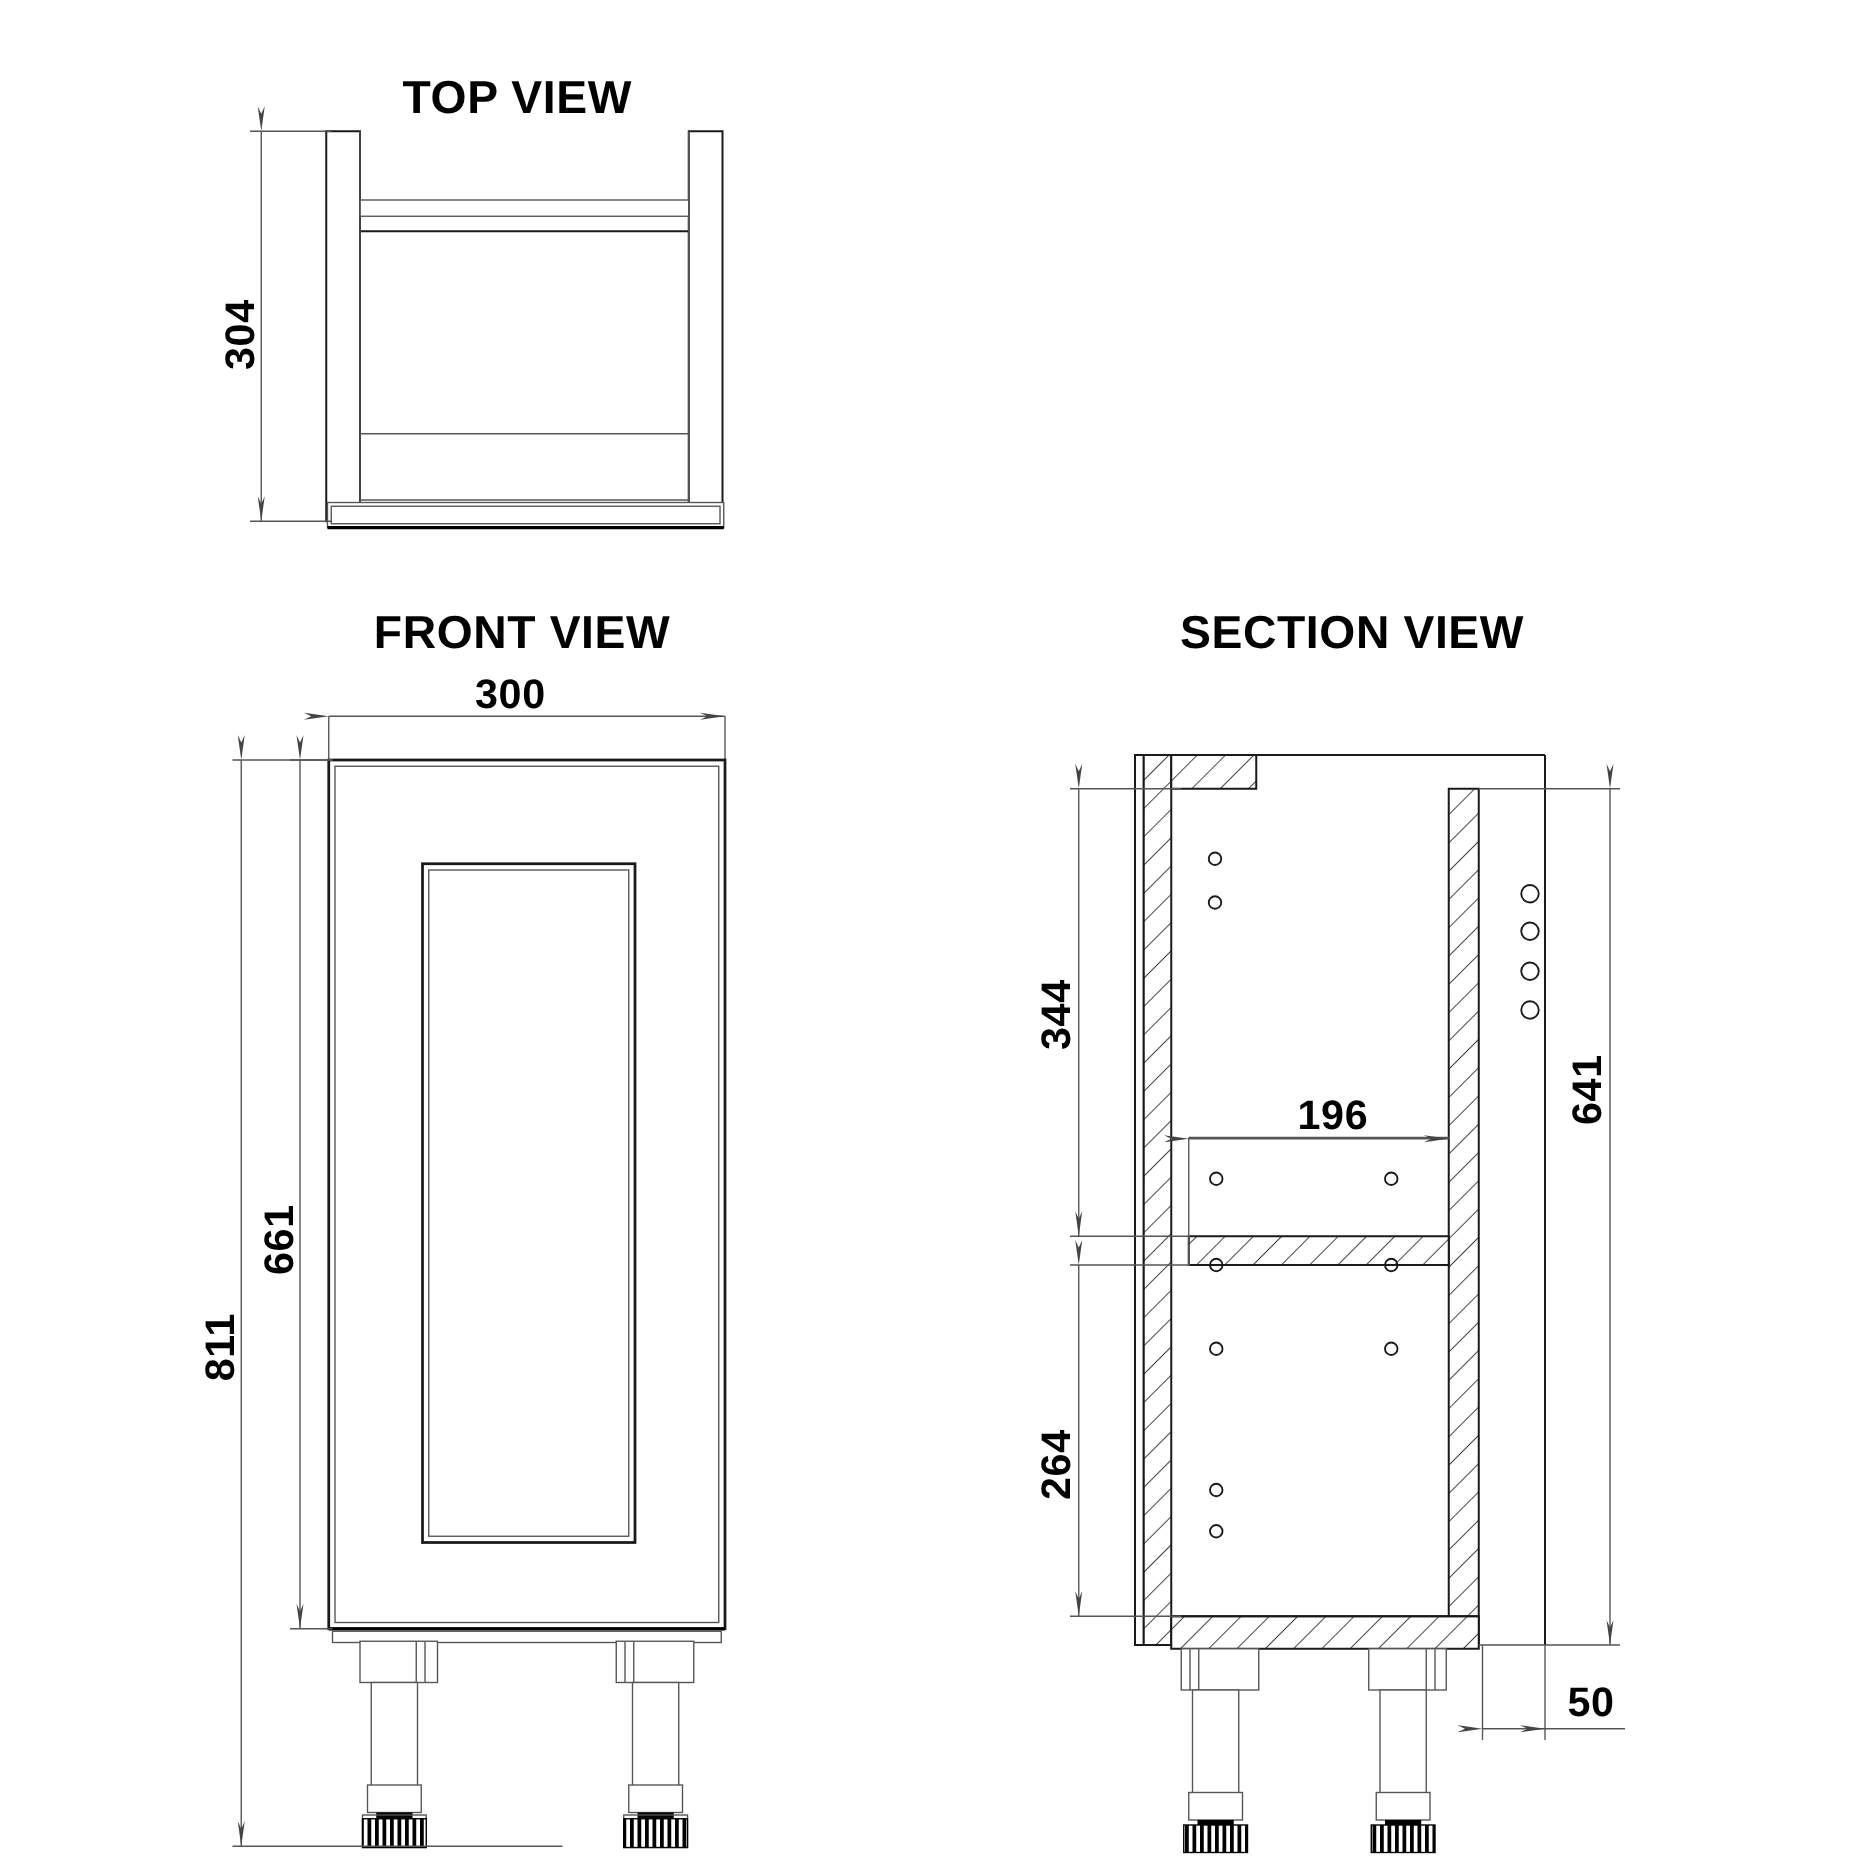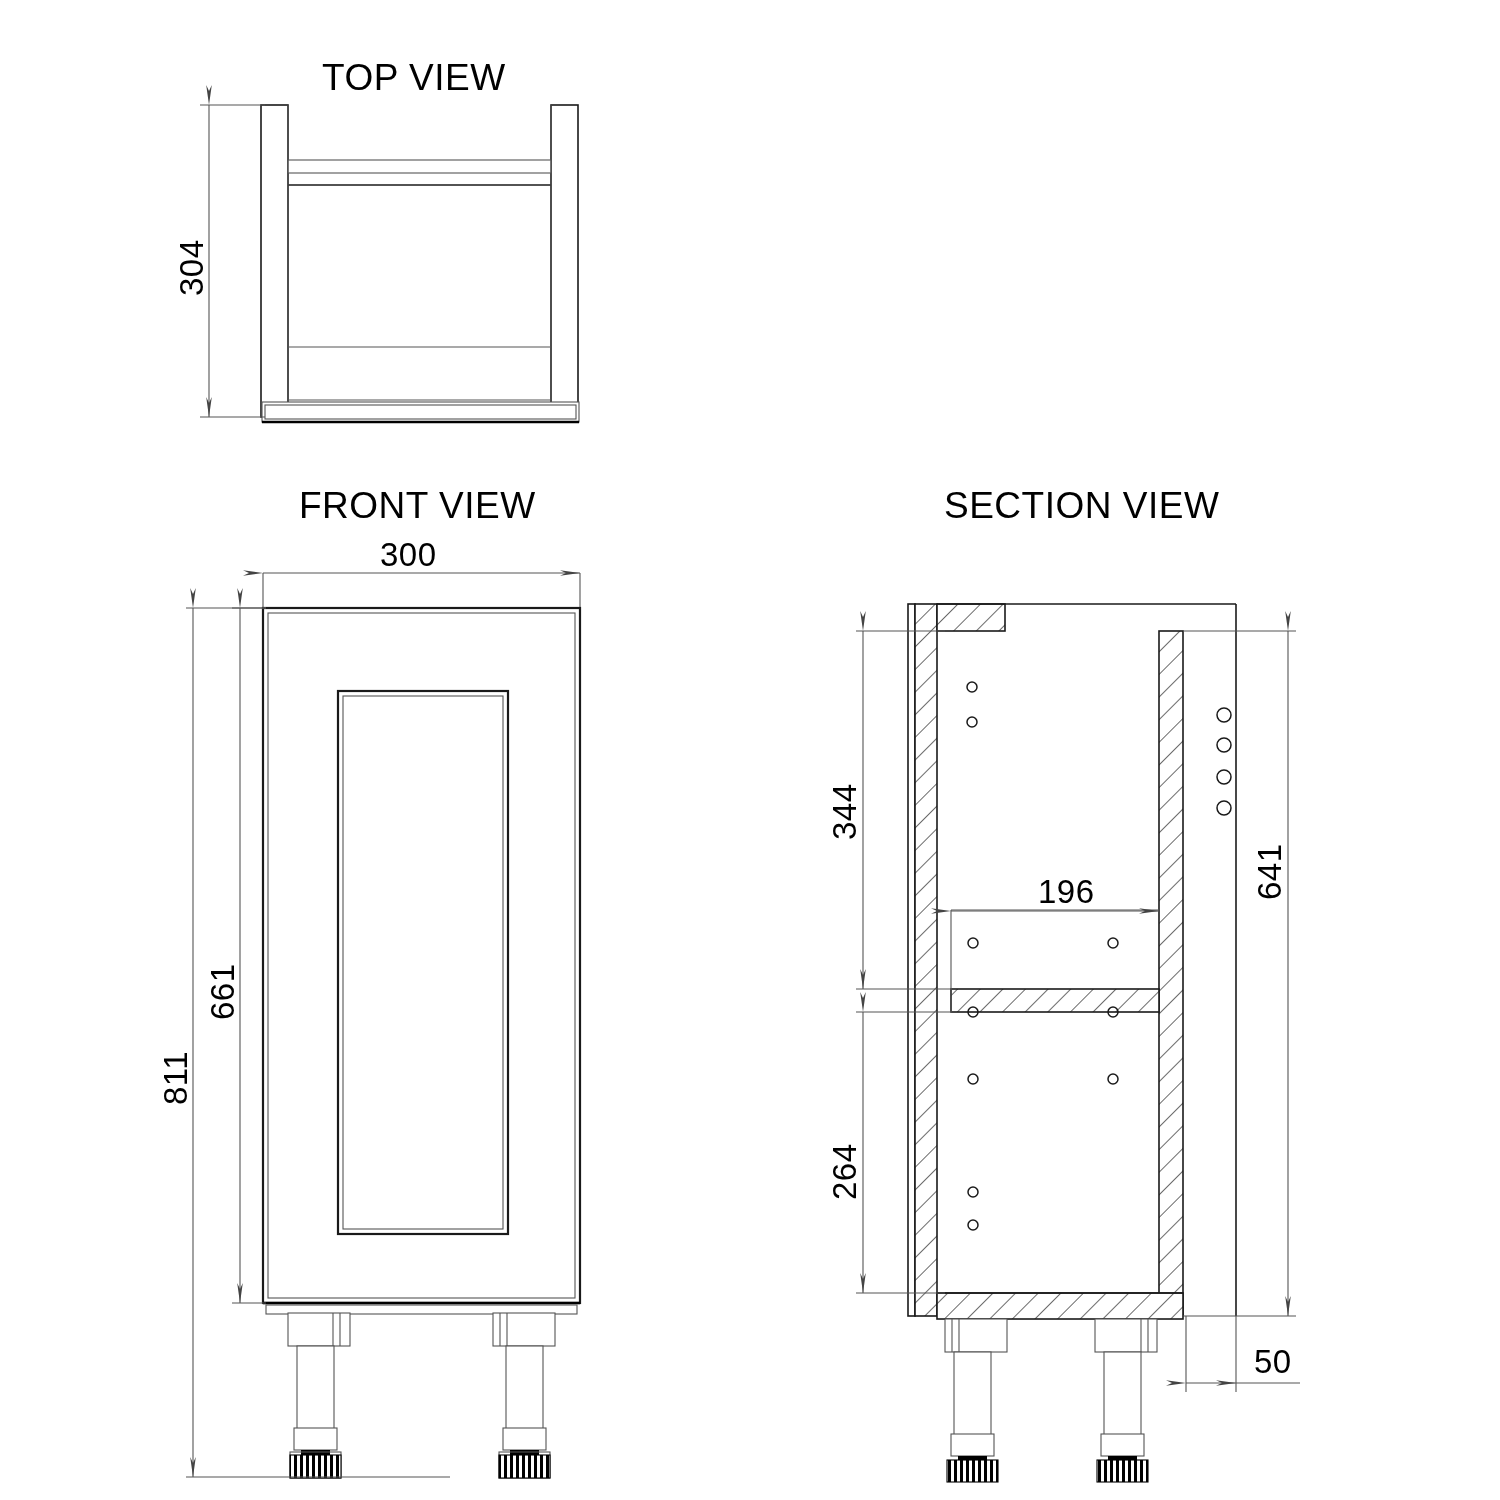"TOP VIEW" #sheet { font-weight: none -> bold }
